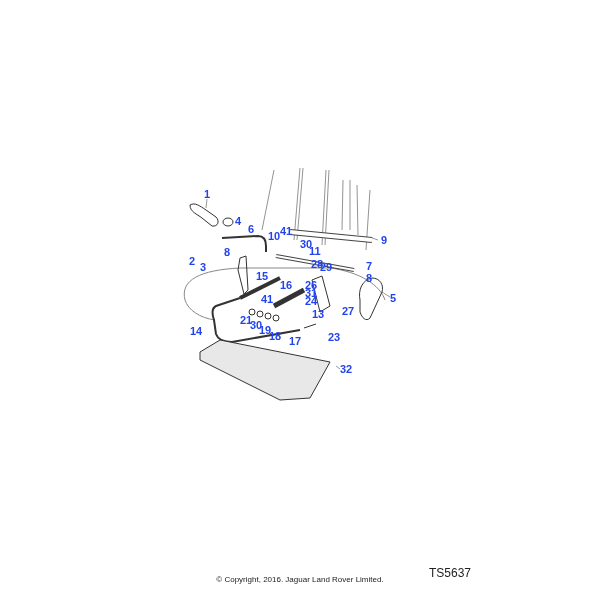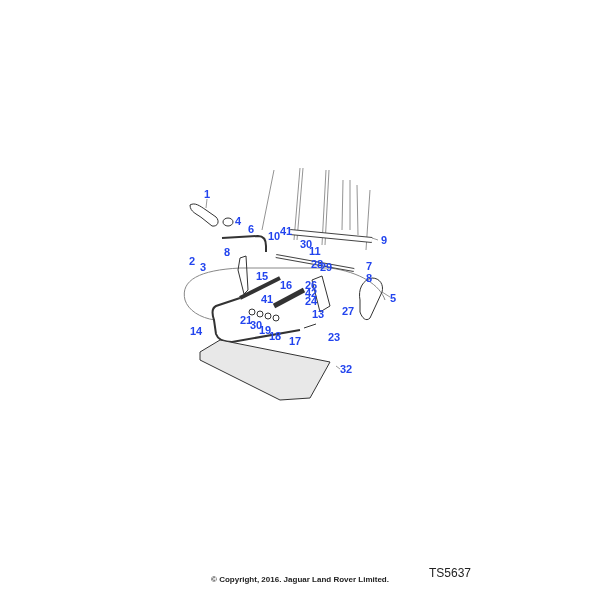"42" span.callout { text: 42 -> 31 }
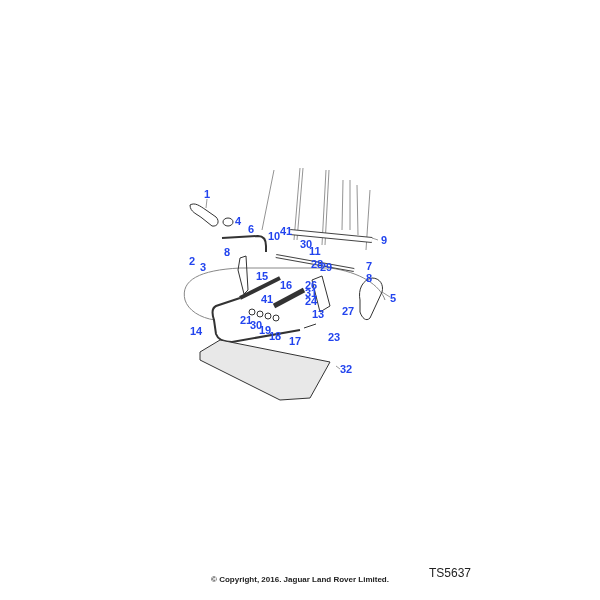"© Copyright, 2016. Jaguar Land" .copyright { font-weight: bold -> none }
